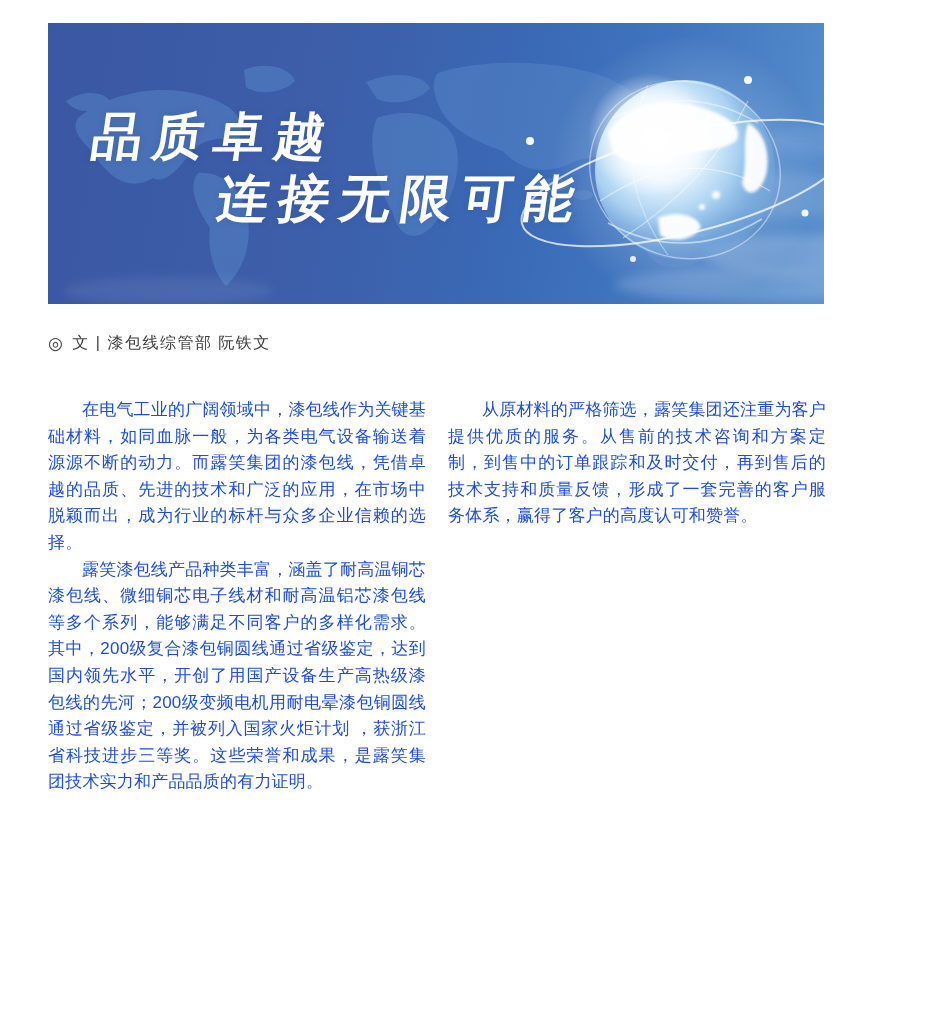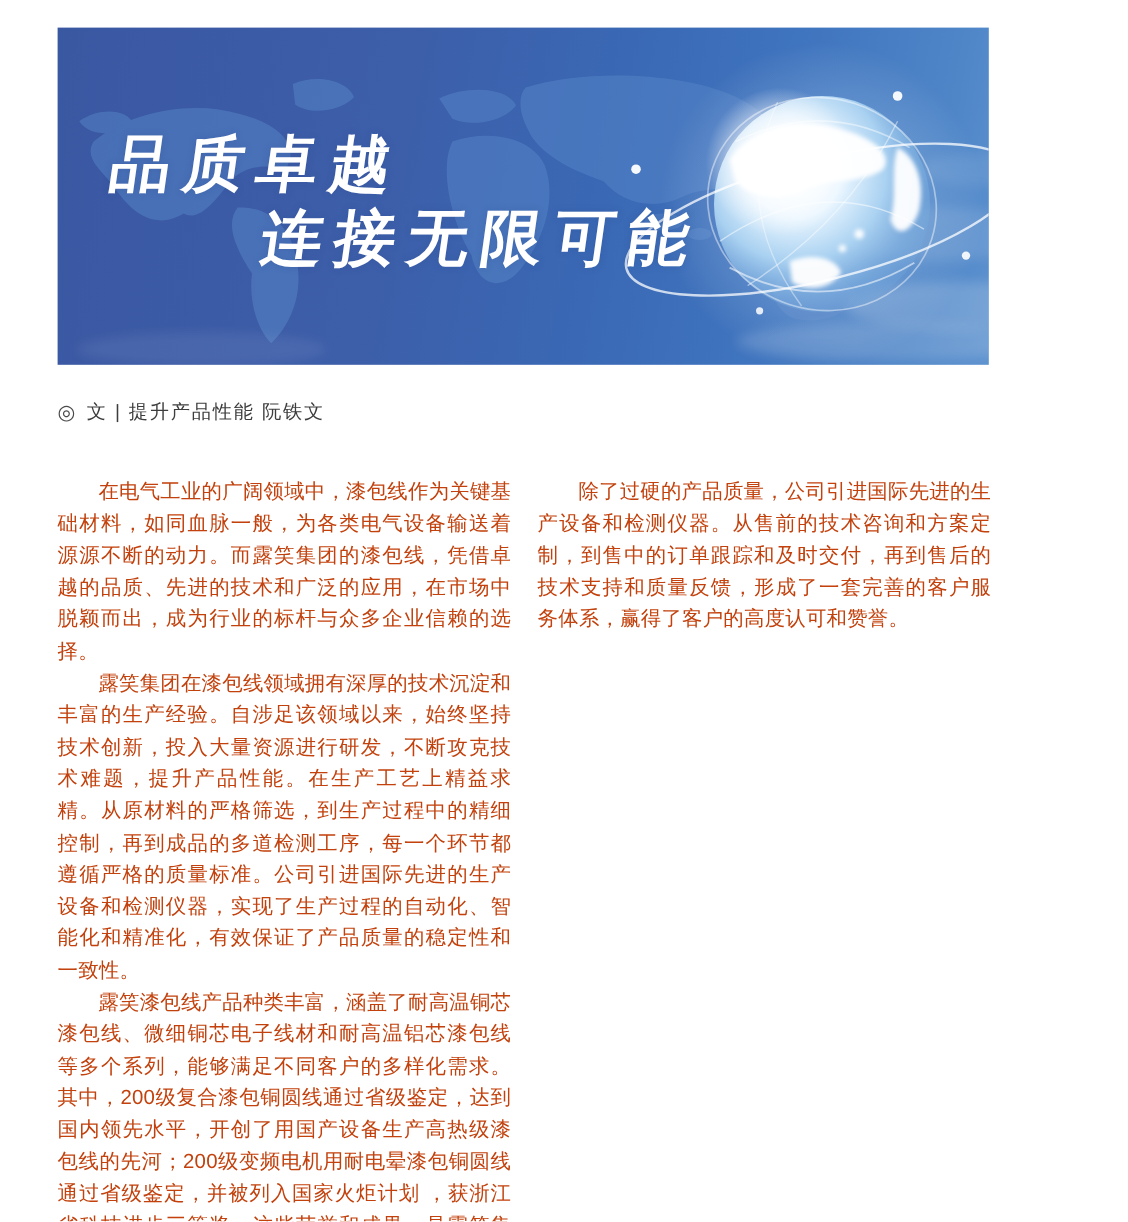"文 | 提升产品性能 阮铁文" span { text: 提升产品性能 -> 漆包线综管部 }
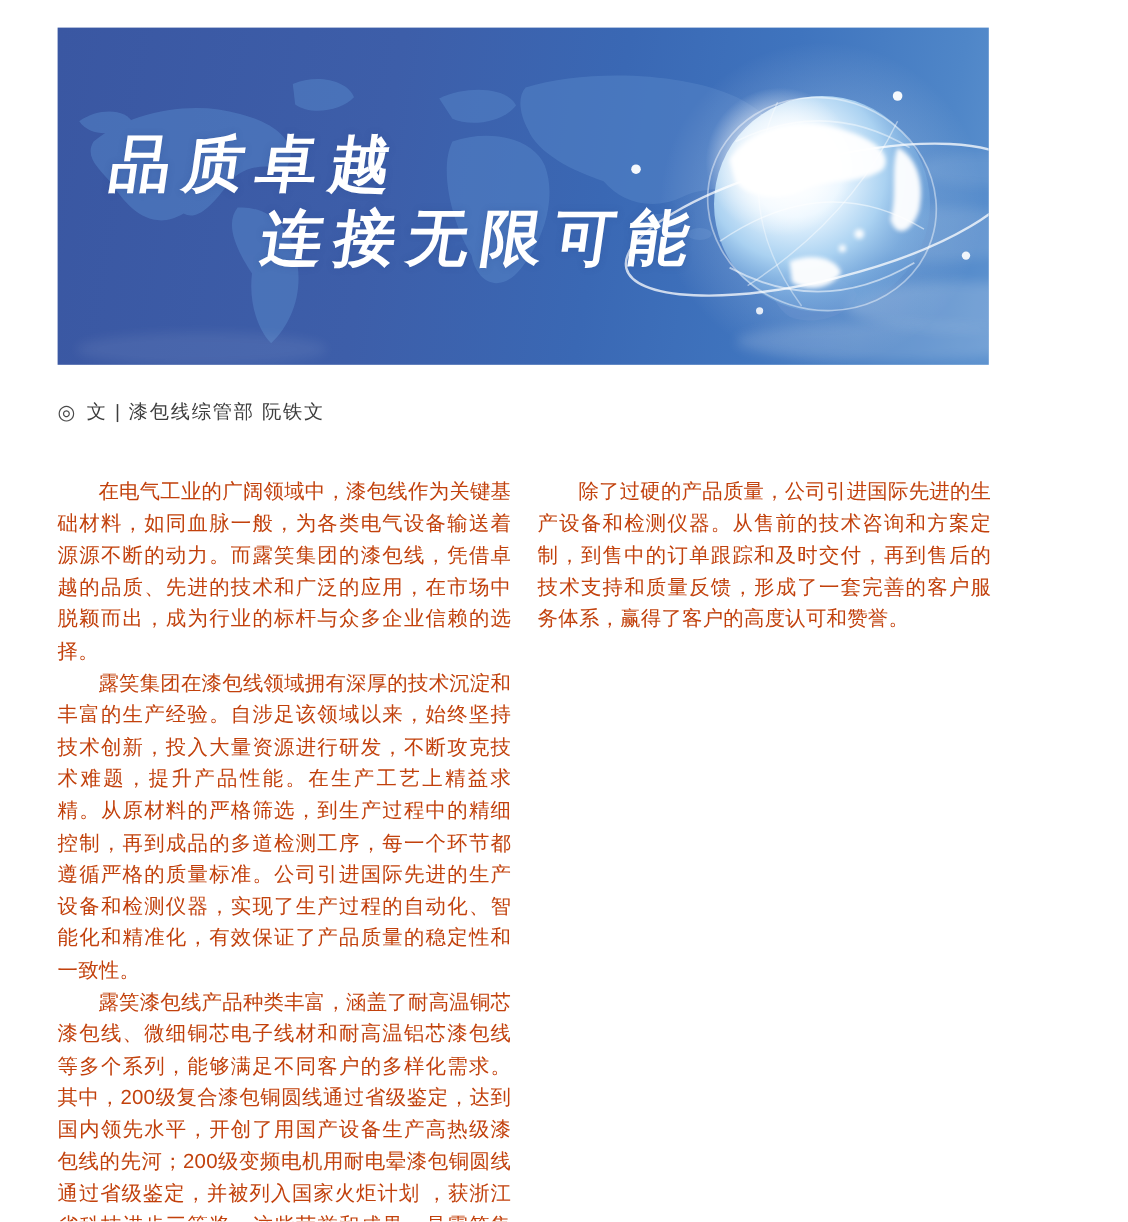"在电气工业的广阔领域中，漆包线作为关键基础材料，如同血脉一般，为各类电气设备输送" .column p { color: #c2410c -> #1d4ed8 }
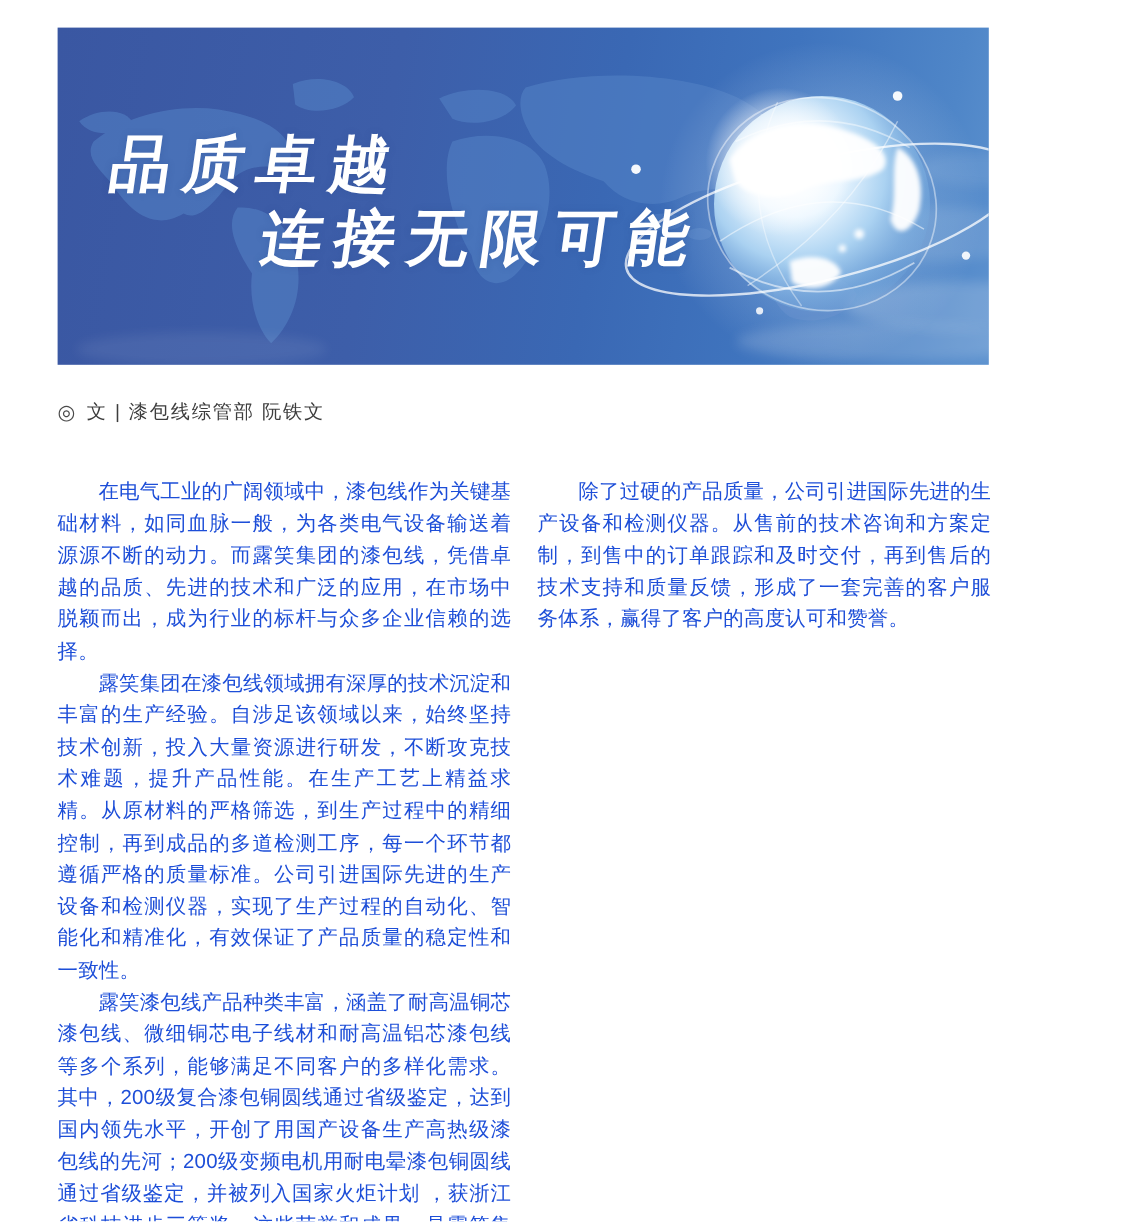"除了过硬的产品质量，公司引进国际先进的生产设备和检测仪器。从售前的技术咨询和方案" p { text: 除了过硬的产品质量，公司引进国际先进的生产设备和检测仪器 -> 从原材料的严格筛选，露笑集团还注重为客户提供优质的服务 }
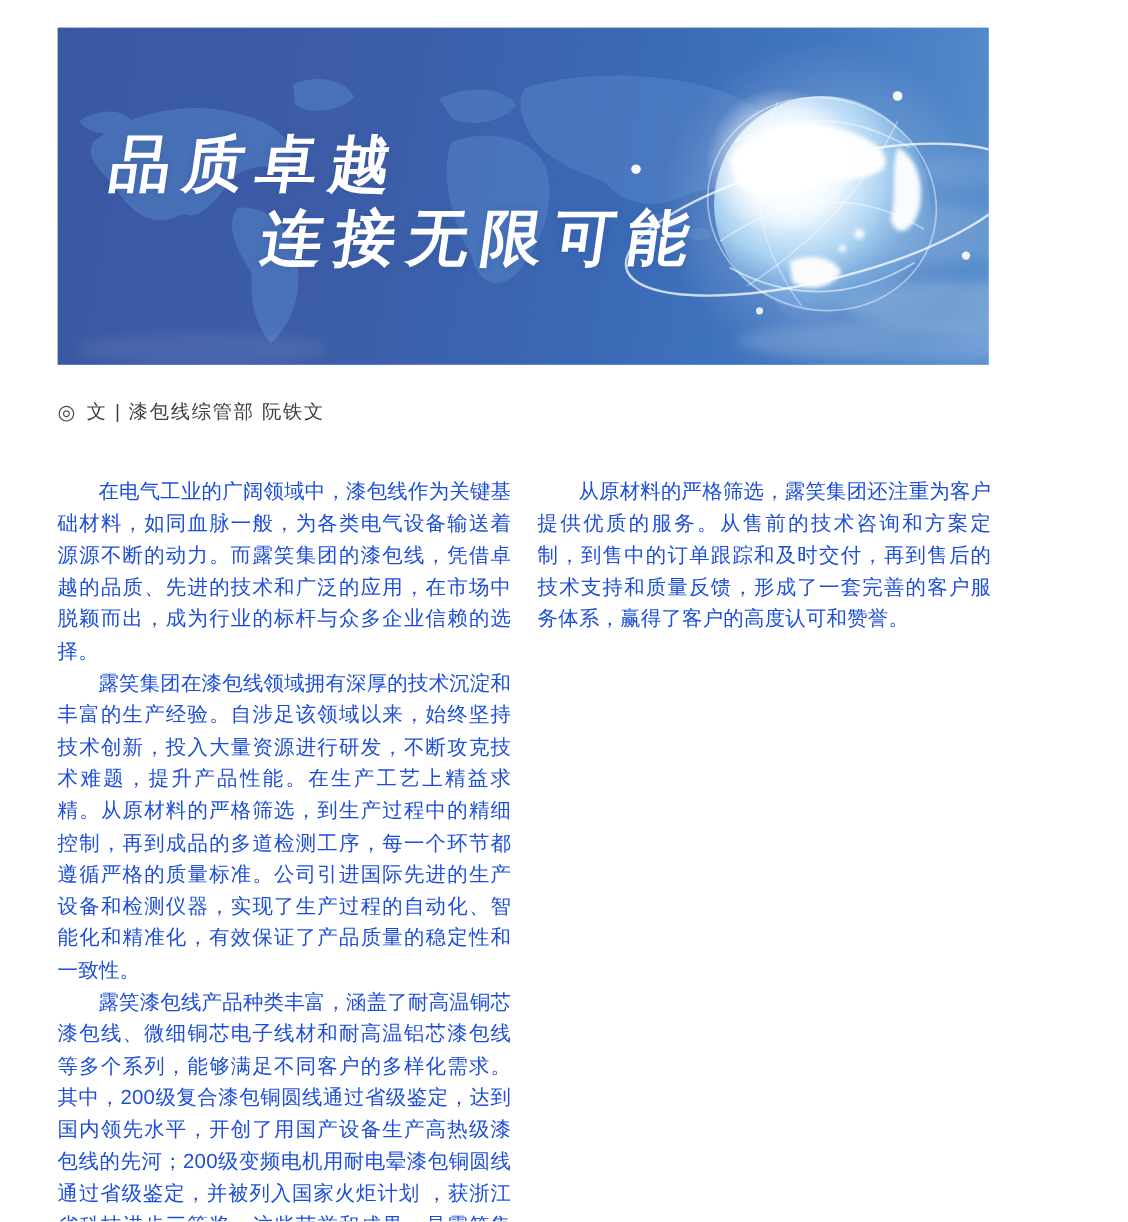"露笑集团在漆包线领域拥有深厚的技术沉淀和丰富的生产经验。自涉足该领域以来，始终坚" p { html: <p>露笑集团在漆包线领域拥有深厚的技术沉淀和丰富的生产经验。自涉足该领域以来，始终坚持技术创新，投入大量资源进行研发，不断攻克技术难题，提升产品性能。在生产工艺上精益求精。从原材料的严格筛选，到生产过程中的精细控制，再到成品的多道检测工序，每一个环节都遵循严格的质量标准。公司引进国际先进的生产设备和检测仪器，实现了生产过程的自动化、智能化和精准化，有效保证了产品质量的稳定性和一致性。</p> -> none }
